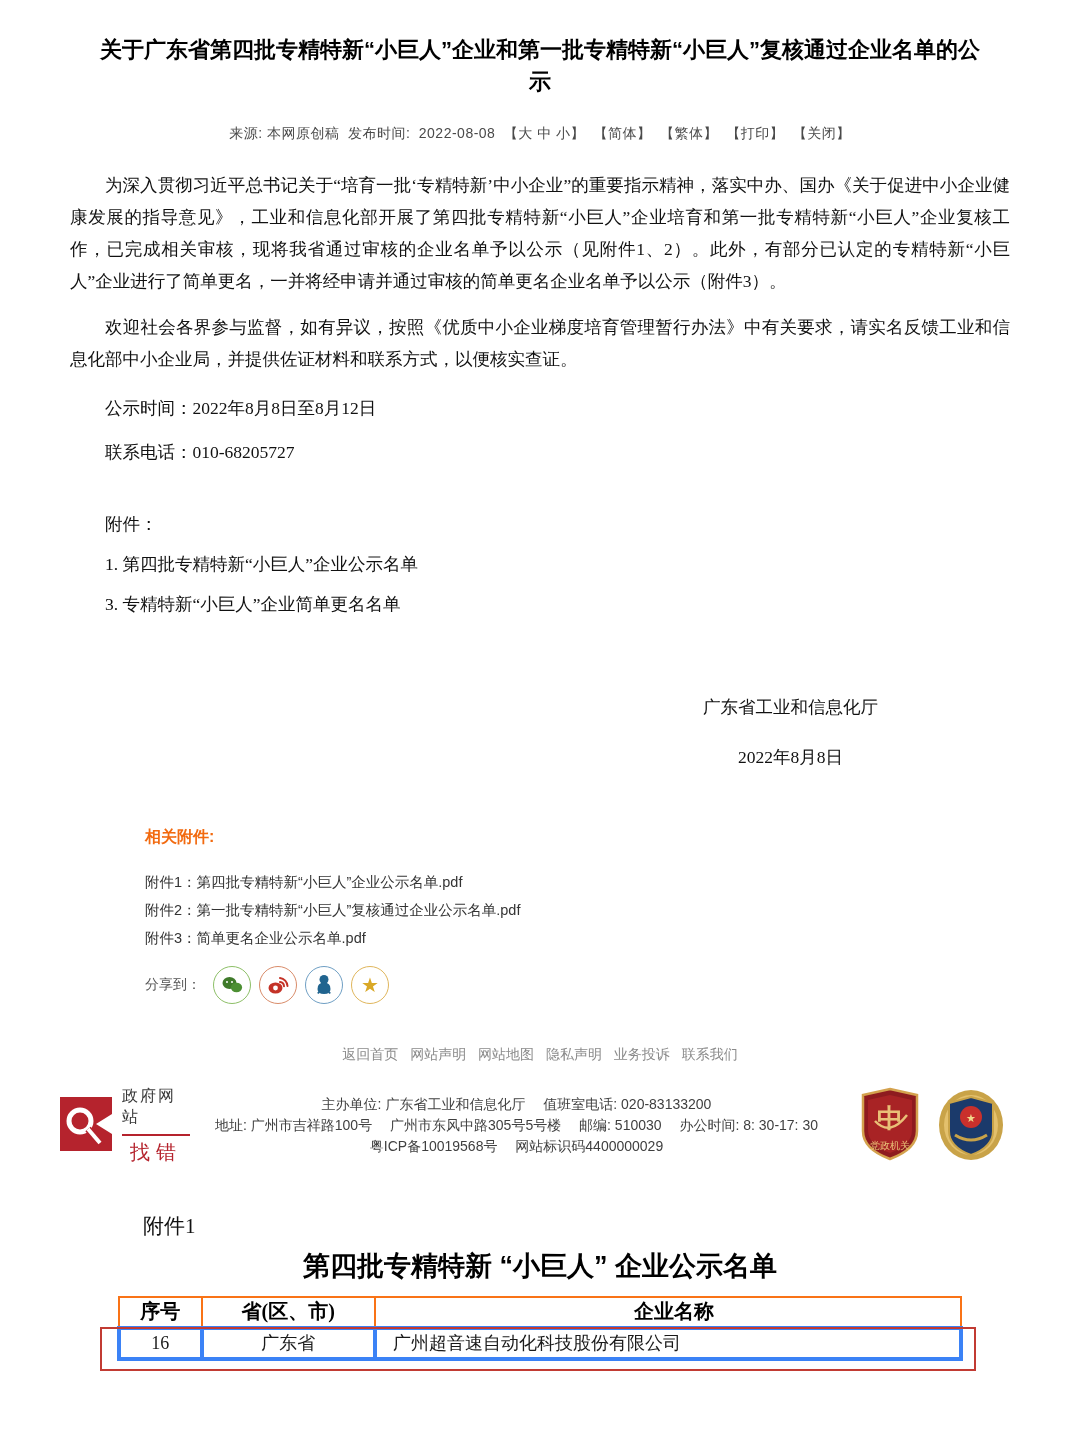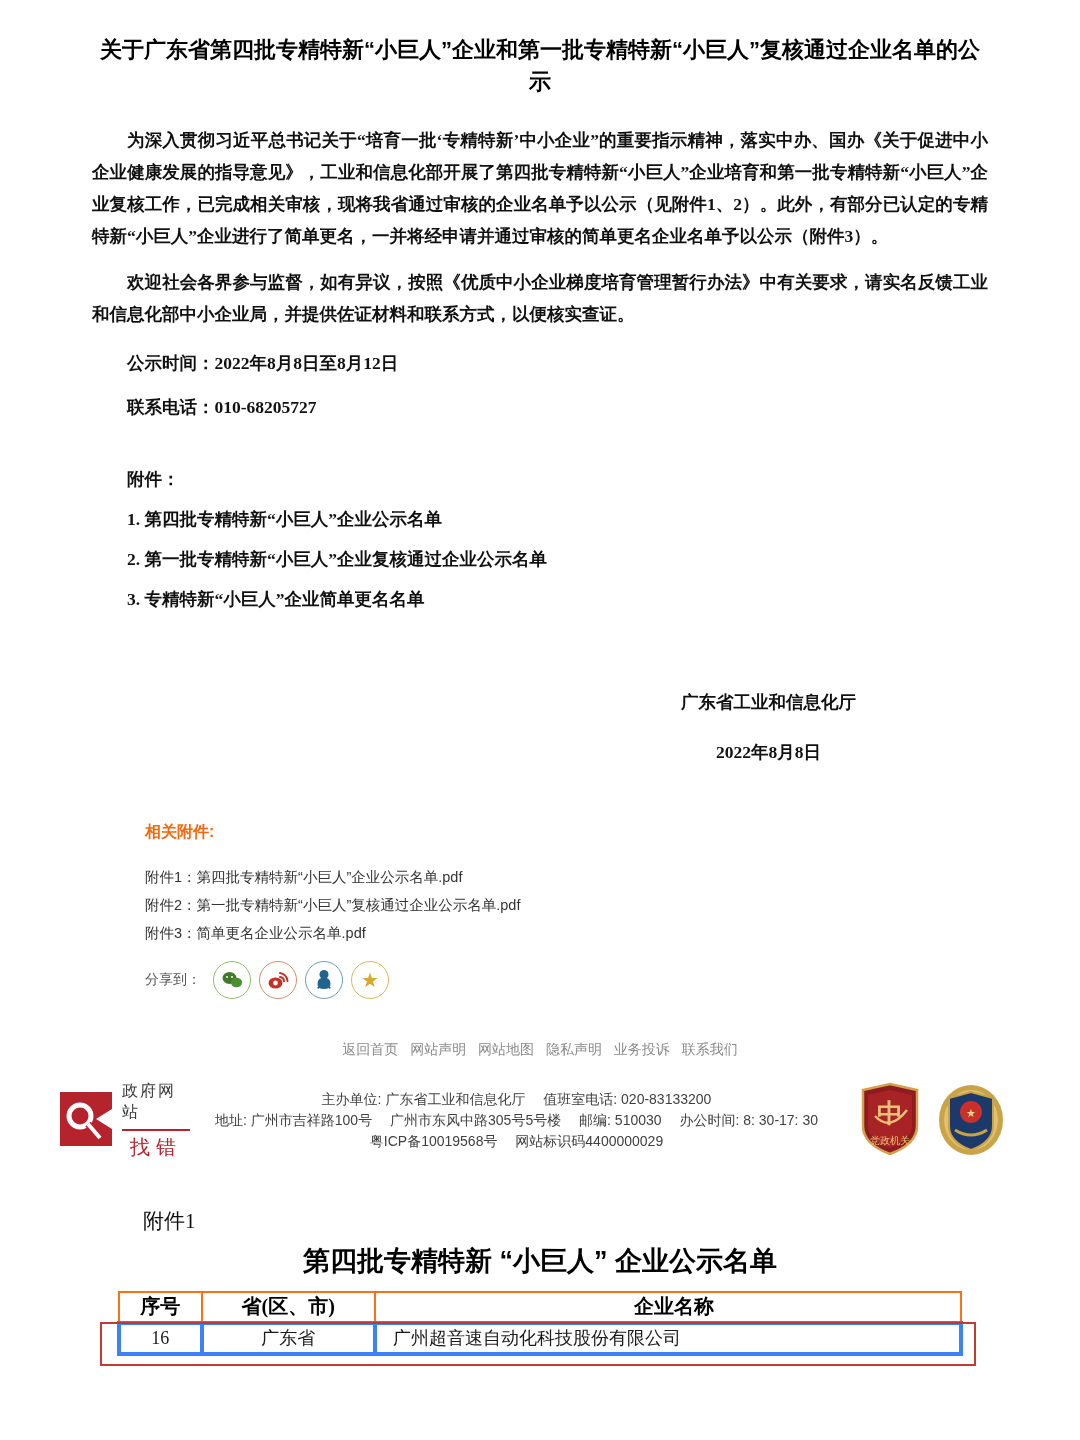"来源: 本网原创稿 发布时间: 2022-08-08 【大" div.meta-line { html: none -> <div> <span>来源: 本网原创稿</span> <span>发布时间:</span> <span>2022-08-08</span> <span>【大 中 小】</span> <span>【简体】</span> <span>【繁体】</span> <span>【打印】</span> <span>【关闭】</span> </div> }
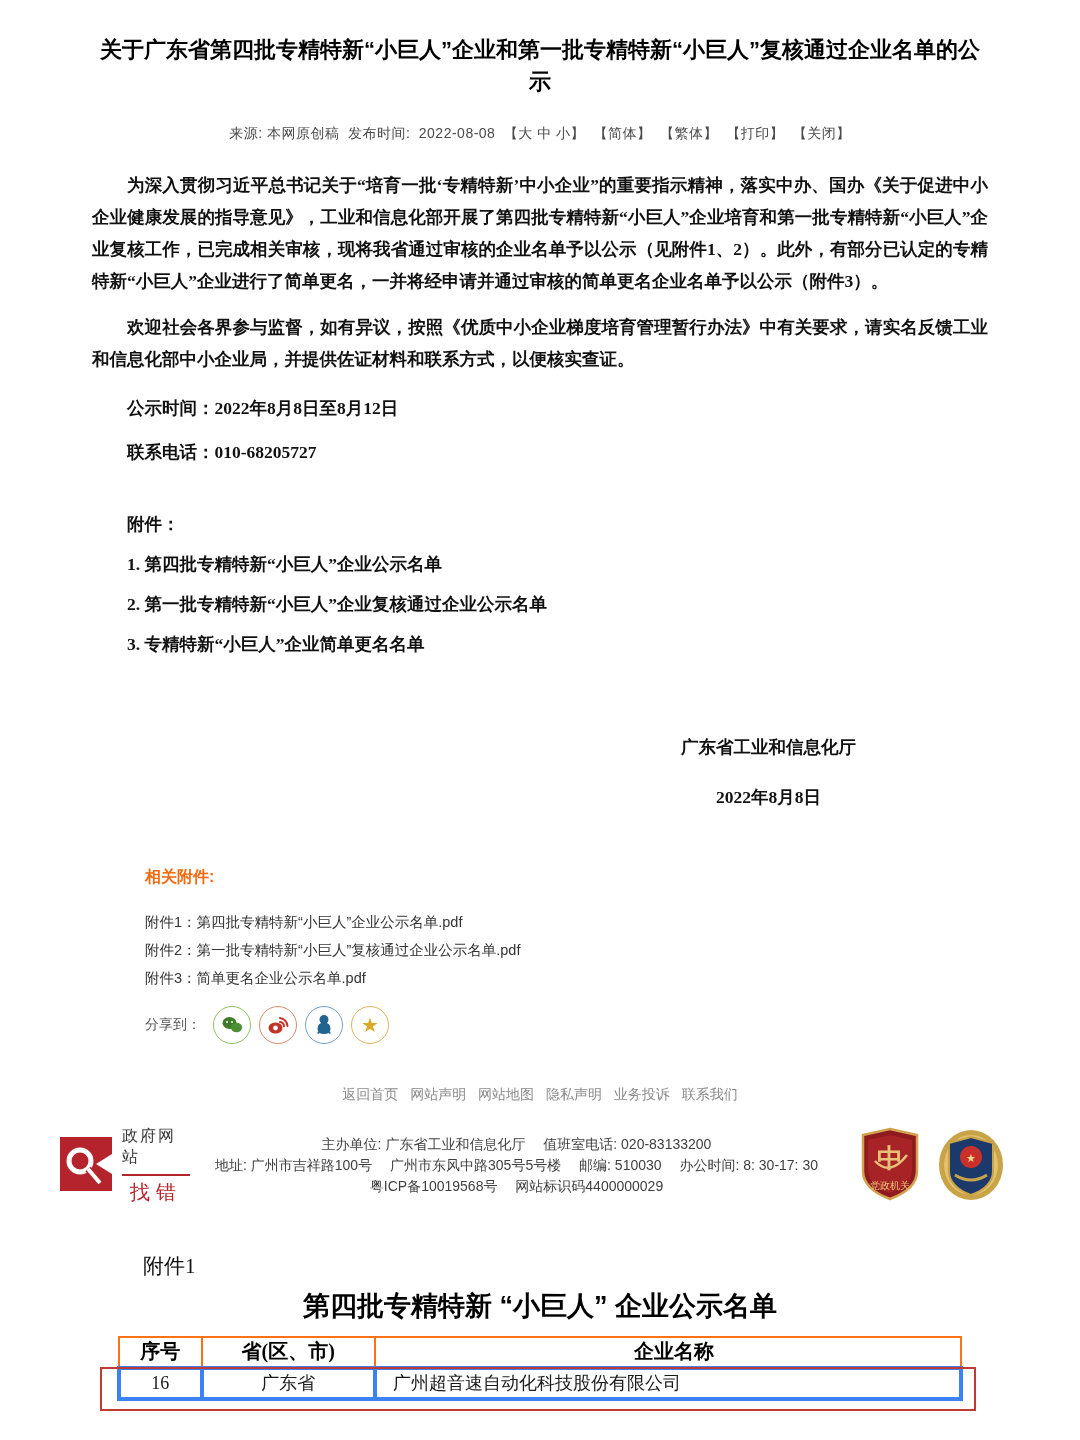"为深入贯彻习近平总书记关于“培育一批‘专精特新’中小企业”的重要指示精神，落实中" .article-body { font-weight: bold -> none; margin: 26px 92px 0 -> 26px 70px 0 }
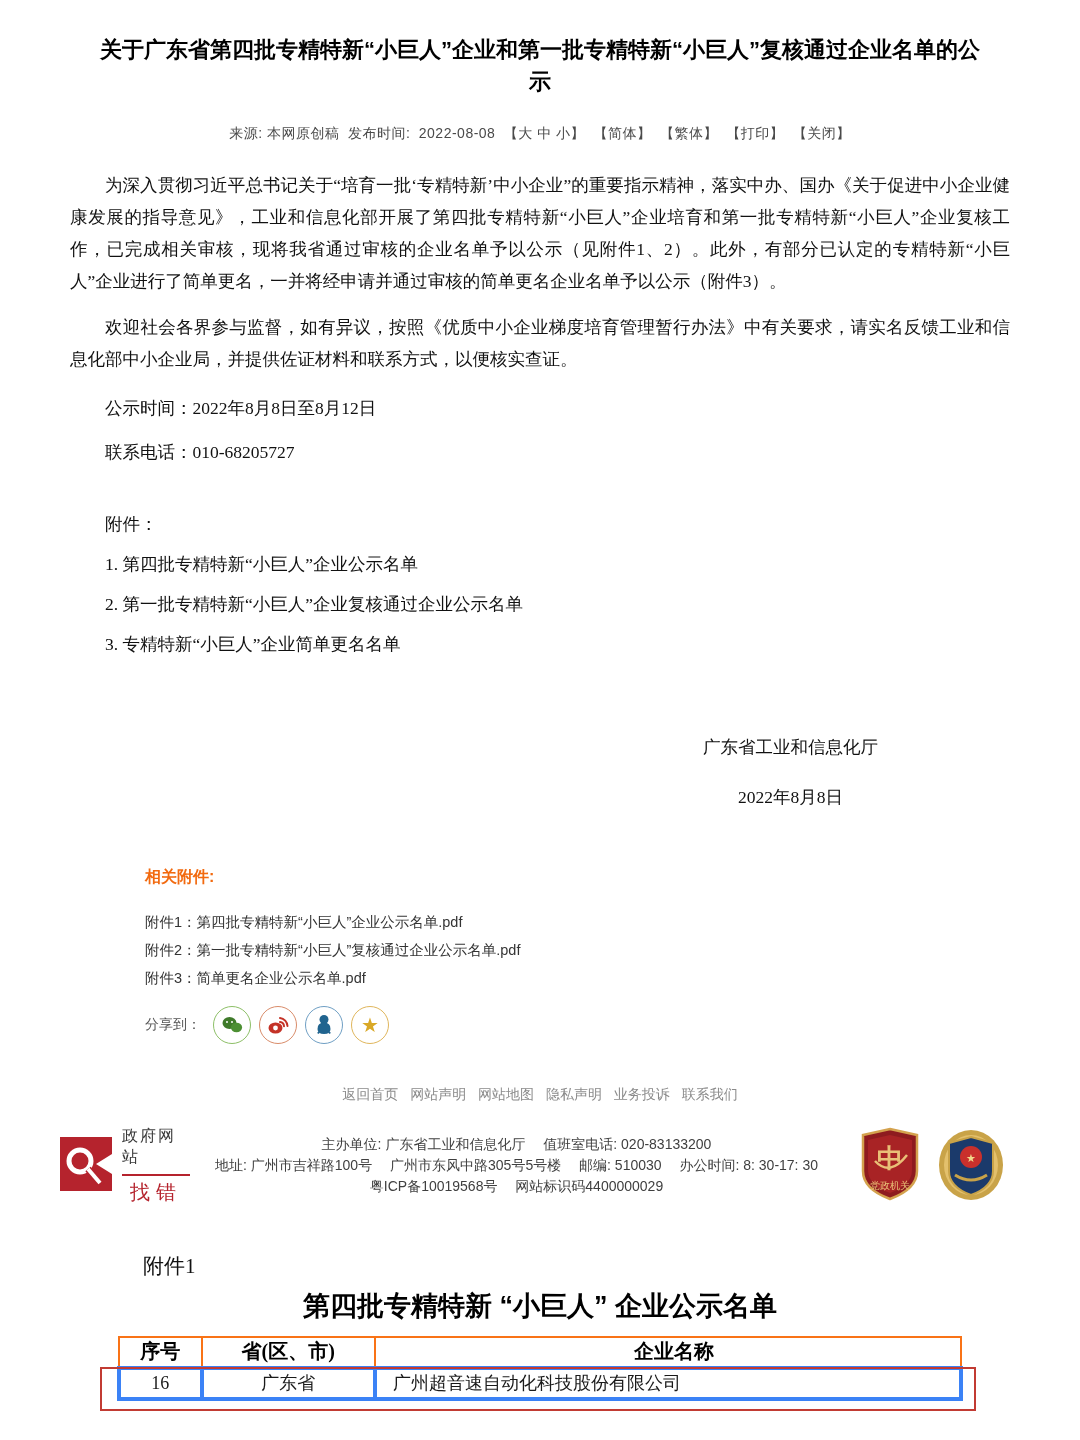"2. 第一批专精特新“小巨人”企业复核通过企业公示名单" p.attach-item { html: <p>2. 第一批专精特新“小巨人”企业复核通过企业公示名单</p> -> none }
